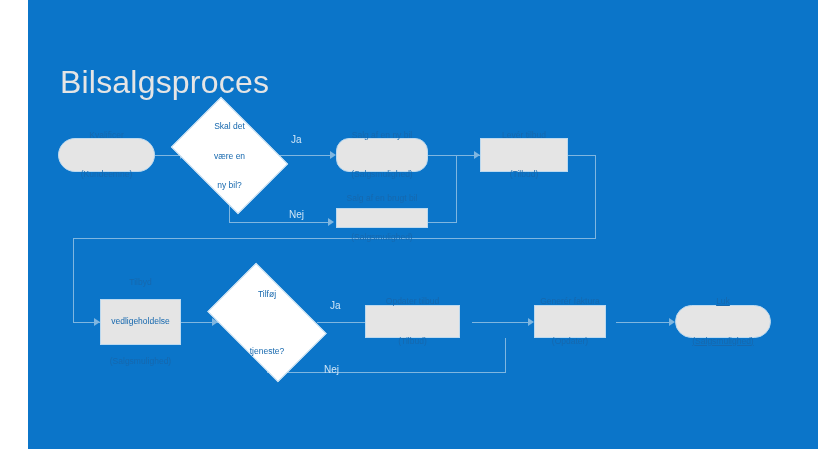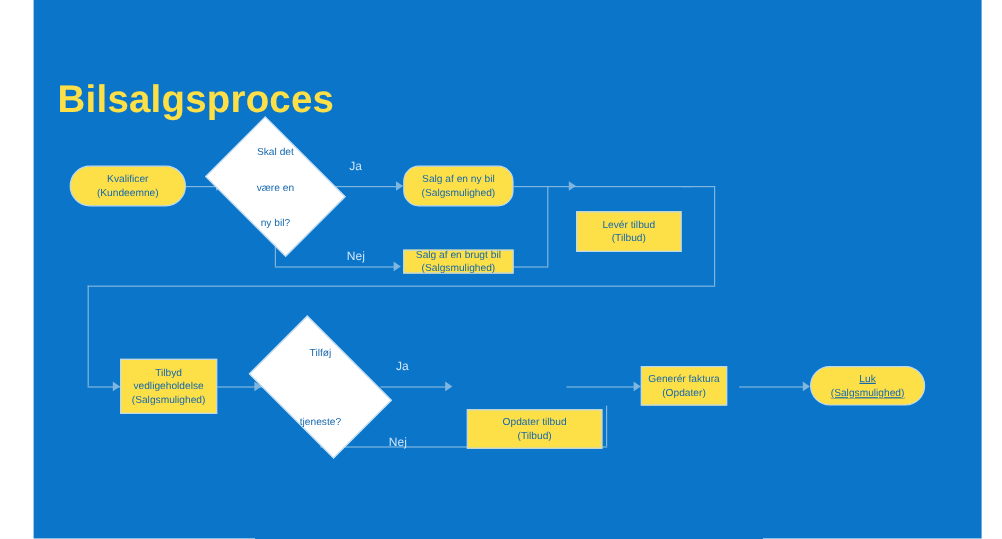"Bilsalgsproces" #title { color: #fde047 -> #e5e5e5; font-weight: 700 -> 400; left: 20px -> 32px }
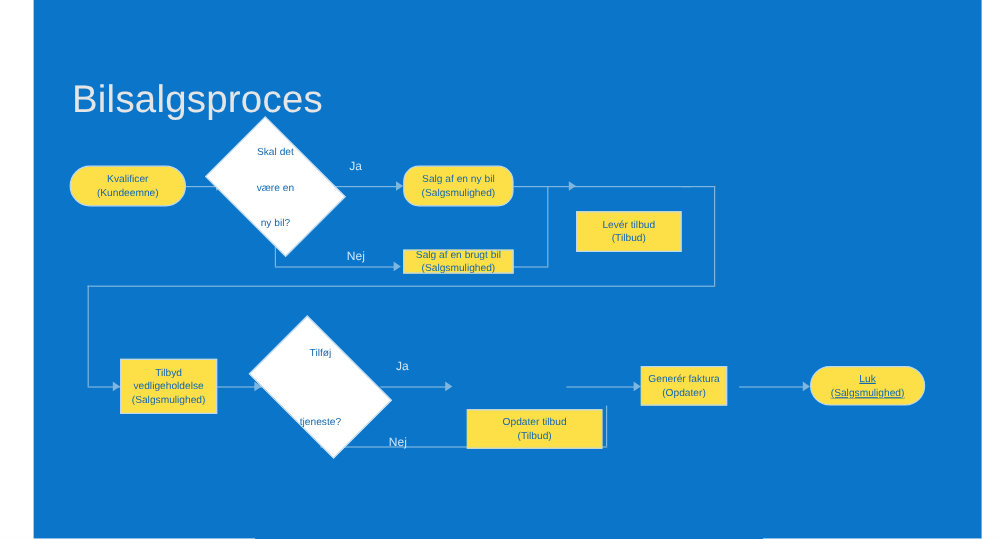"Kvalificer" .node { background: #fde047 -> #e5e5e5; gap: none -> 28px }
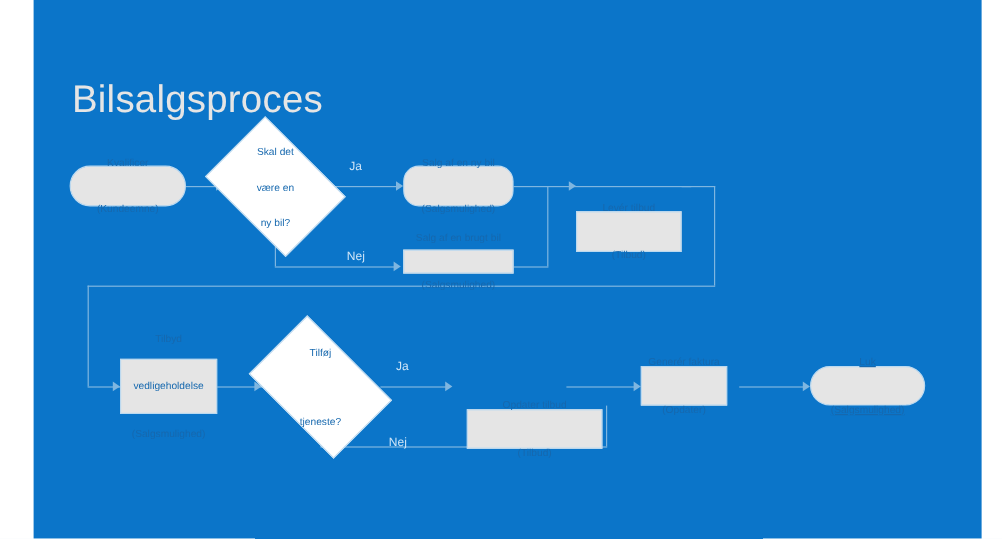"Levér tilbud" div.node { margin-top: 38px -> none }
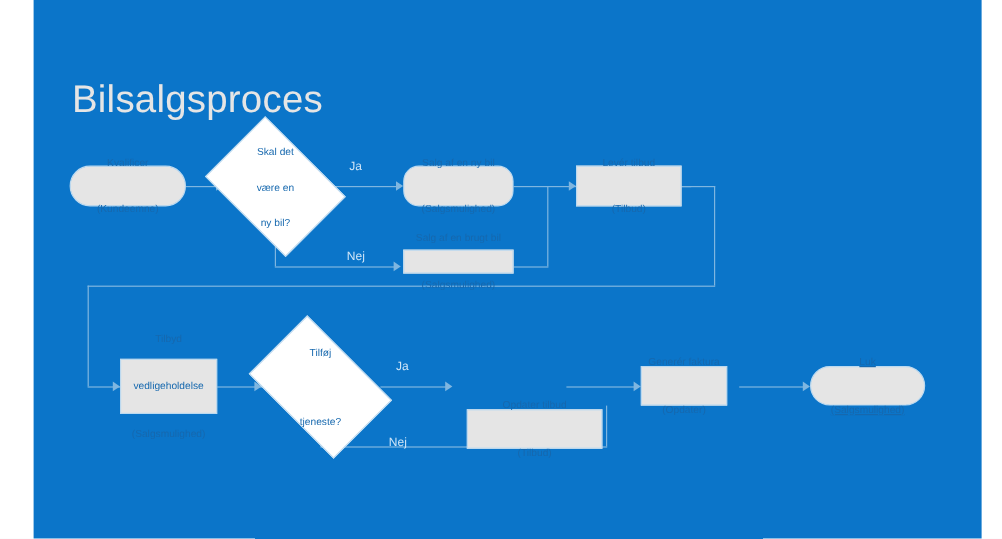"Opdater tilbud" div.node { left: 361px -> 337px; margin-top: 36px -> none; width: 113px -> 95px }
